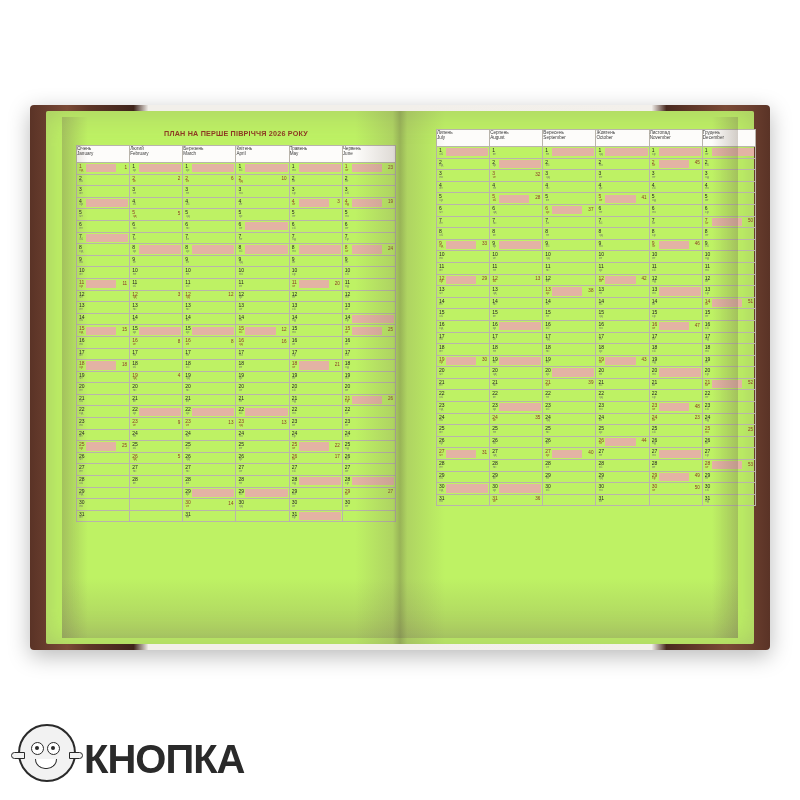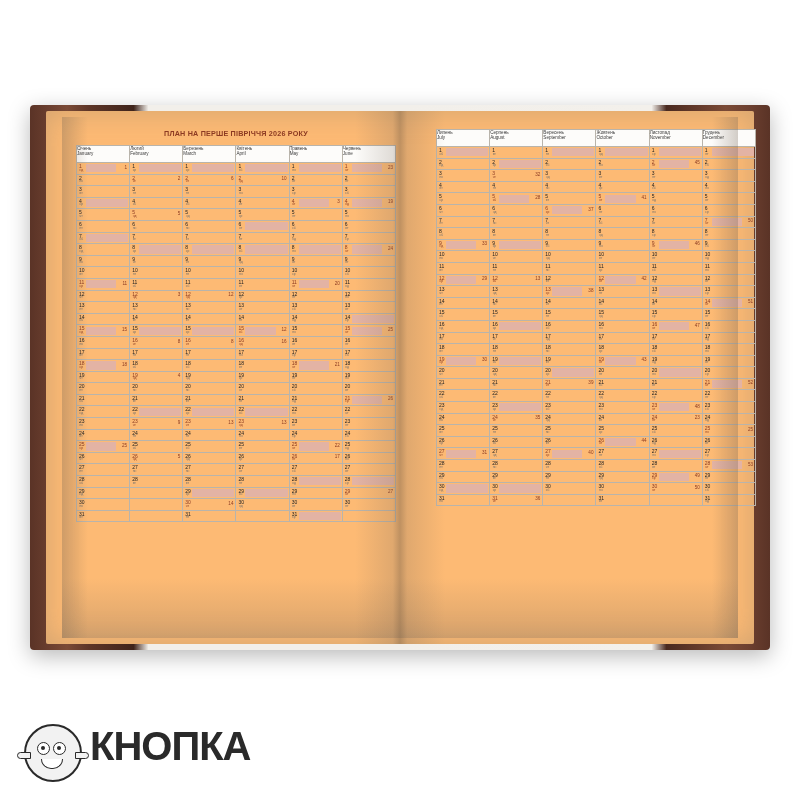"ПЛАН НА ПЕРШЕ ПІВРІЧЧЯ 2026" .pages { background: #fdba74 -> #bef264 }
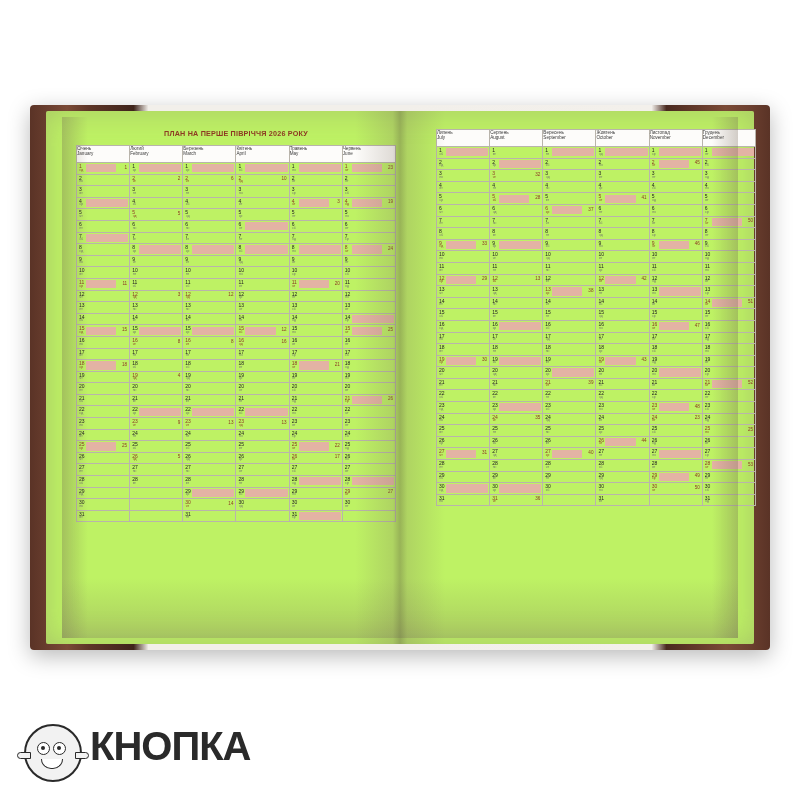"КНОПКА" #logo { align-items: flex-start -> flex-end; left: 24px -> 18px }
